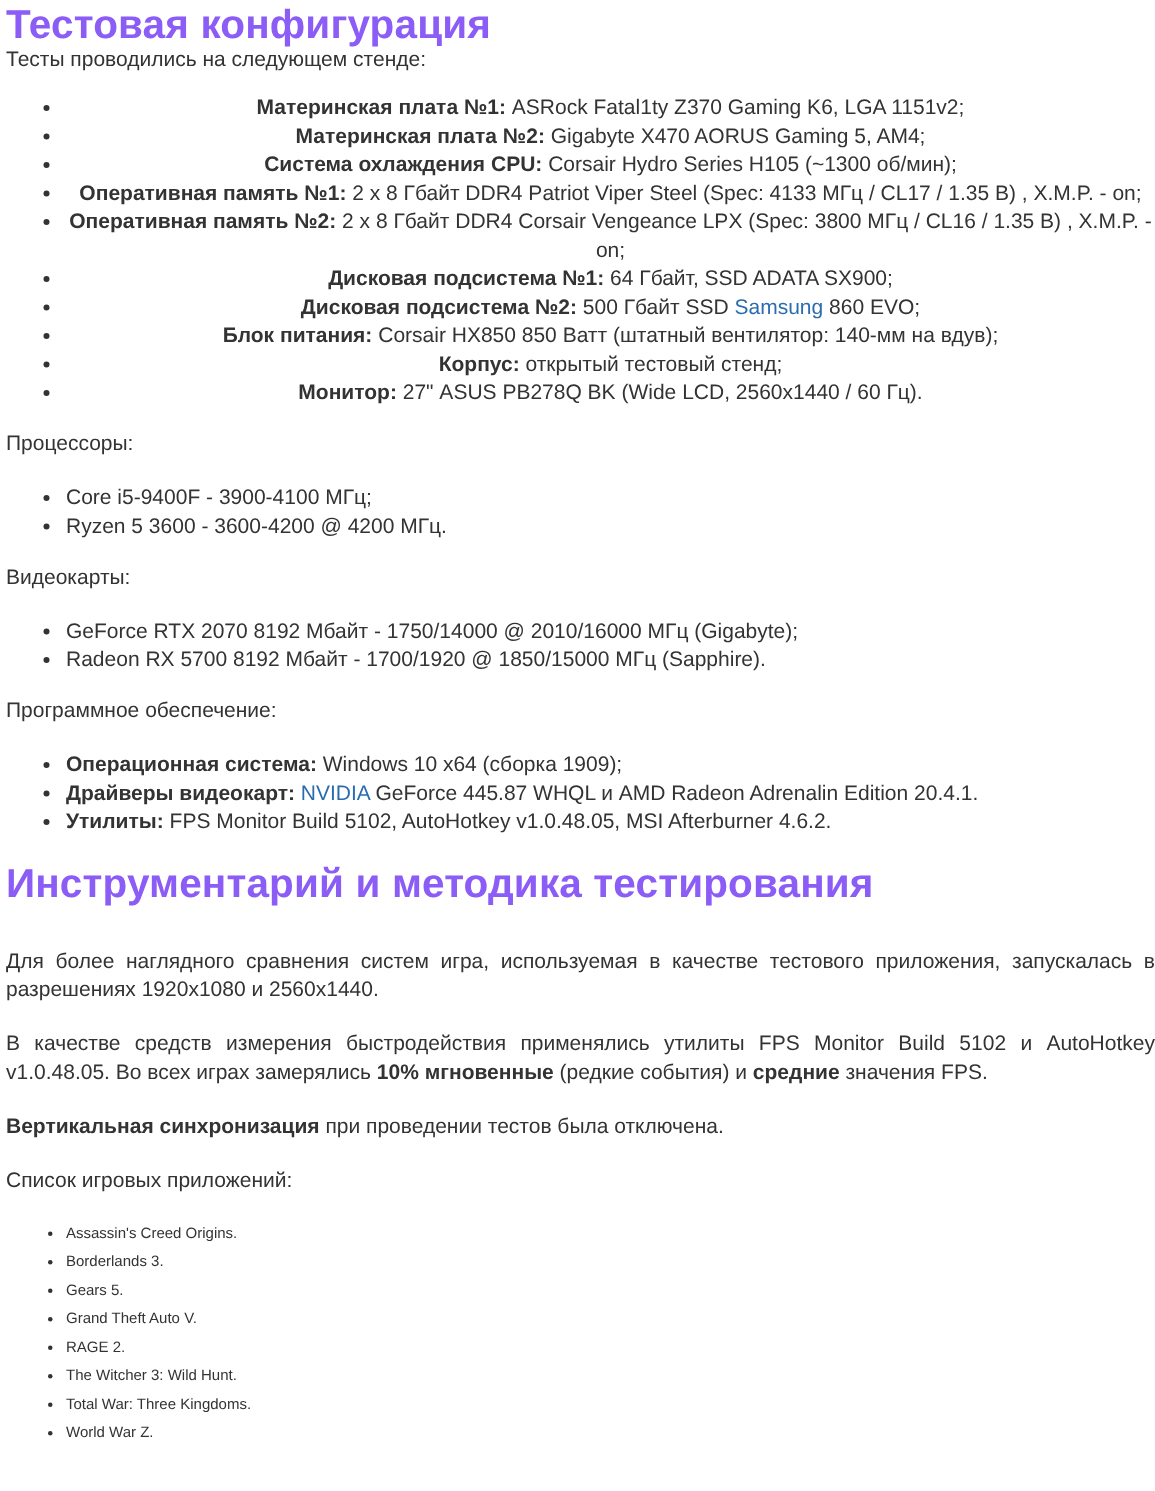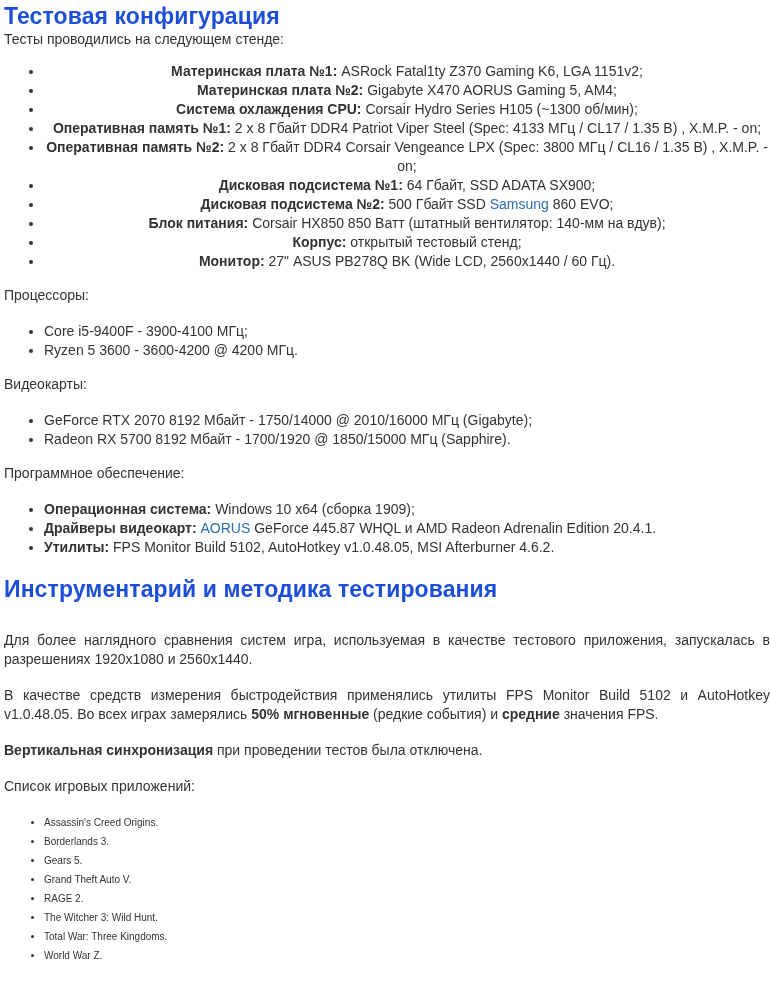"Тестовая конфигурация" h2 { color: #1d4ed8 -> #8b5cf6; font-size: 23px -> 27px }
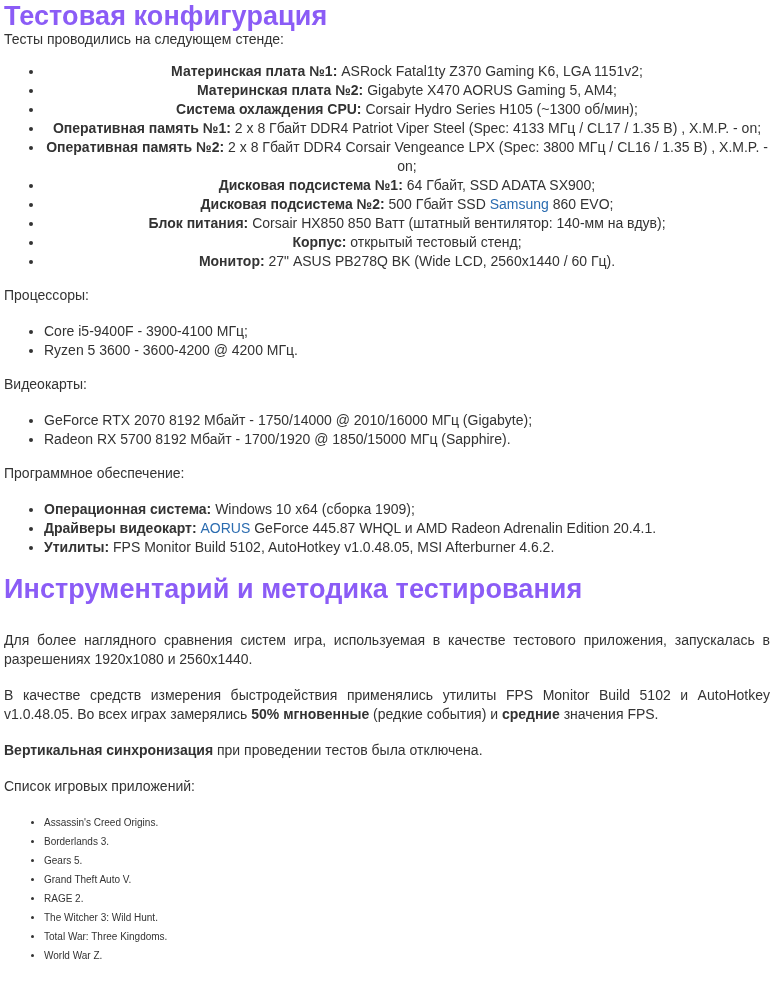"AORUS" a { text: AORUS -> NVIDIA }
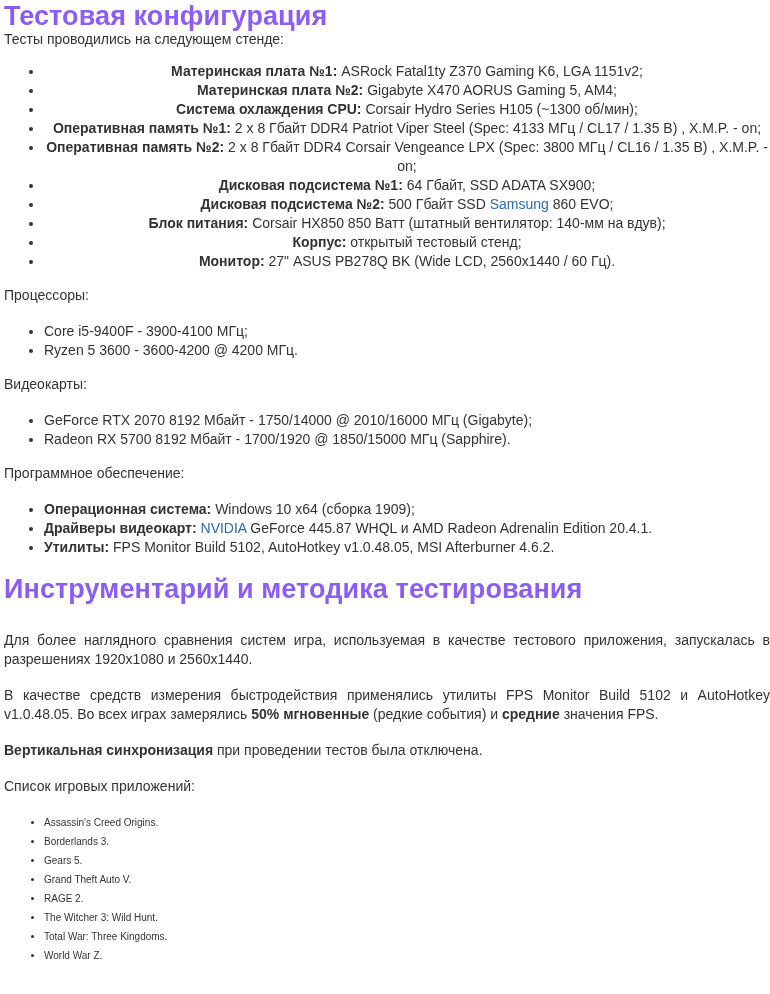"50% мгновенные" b { text: 50% -> 10% }
